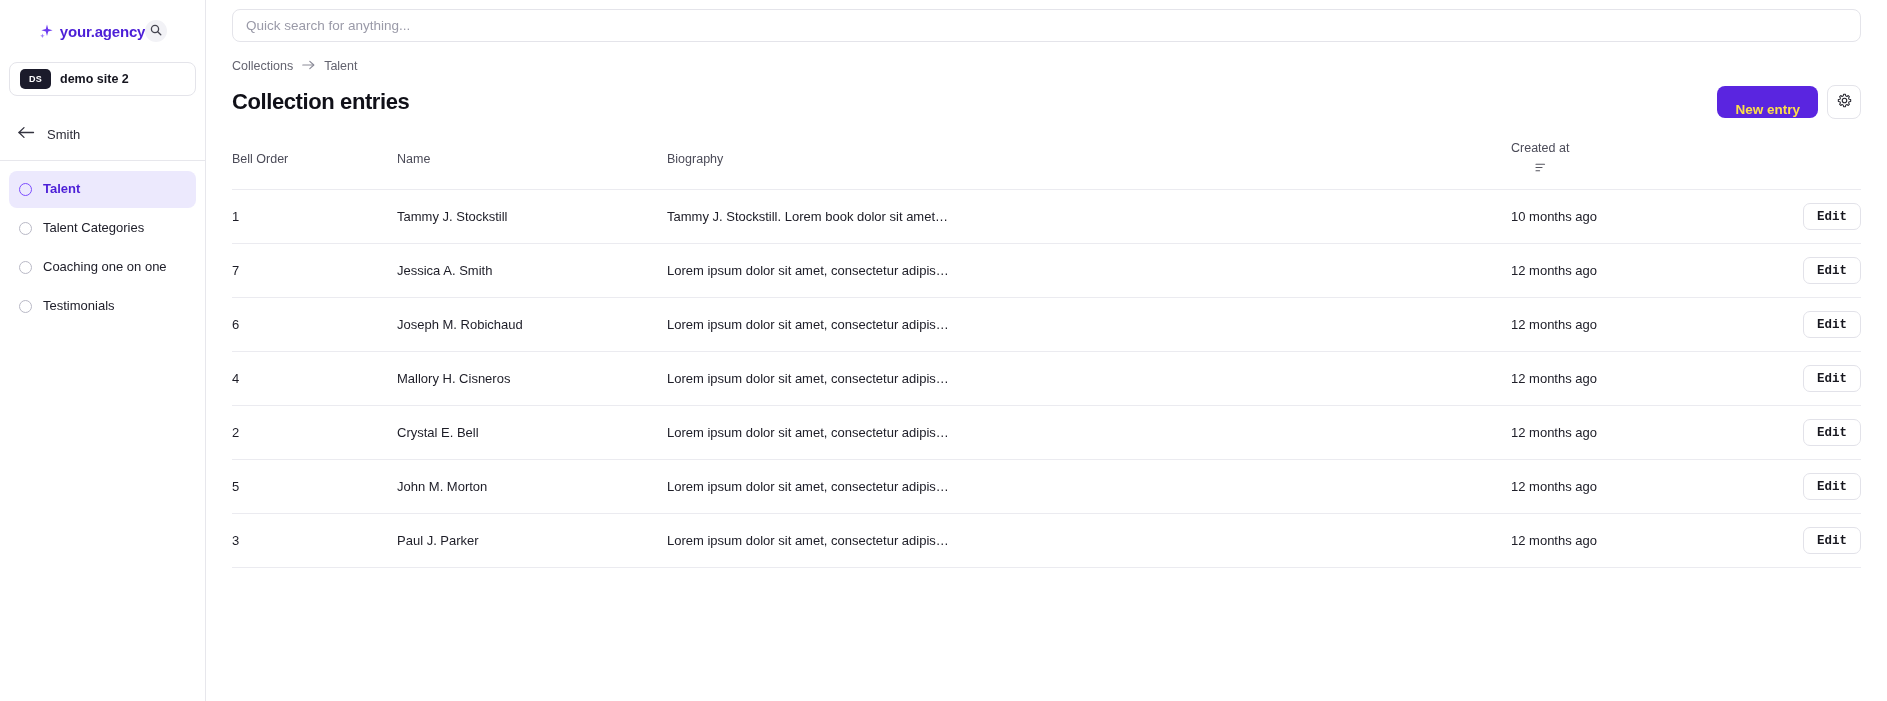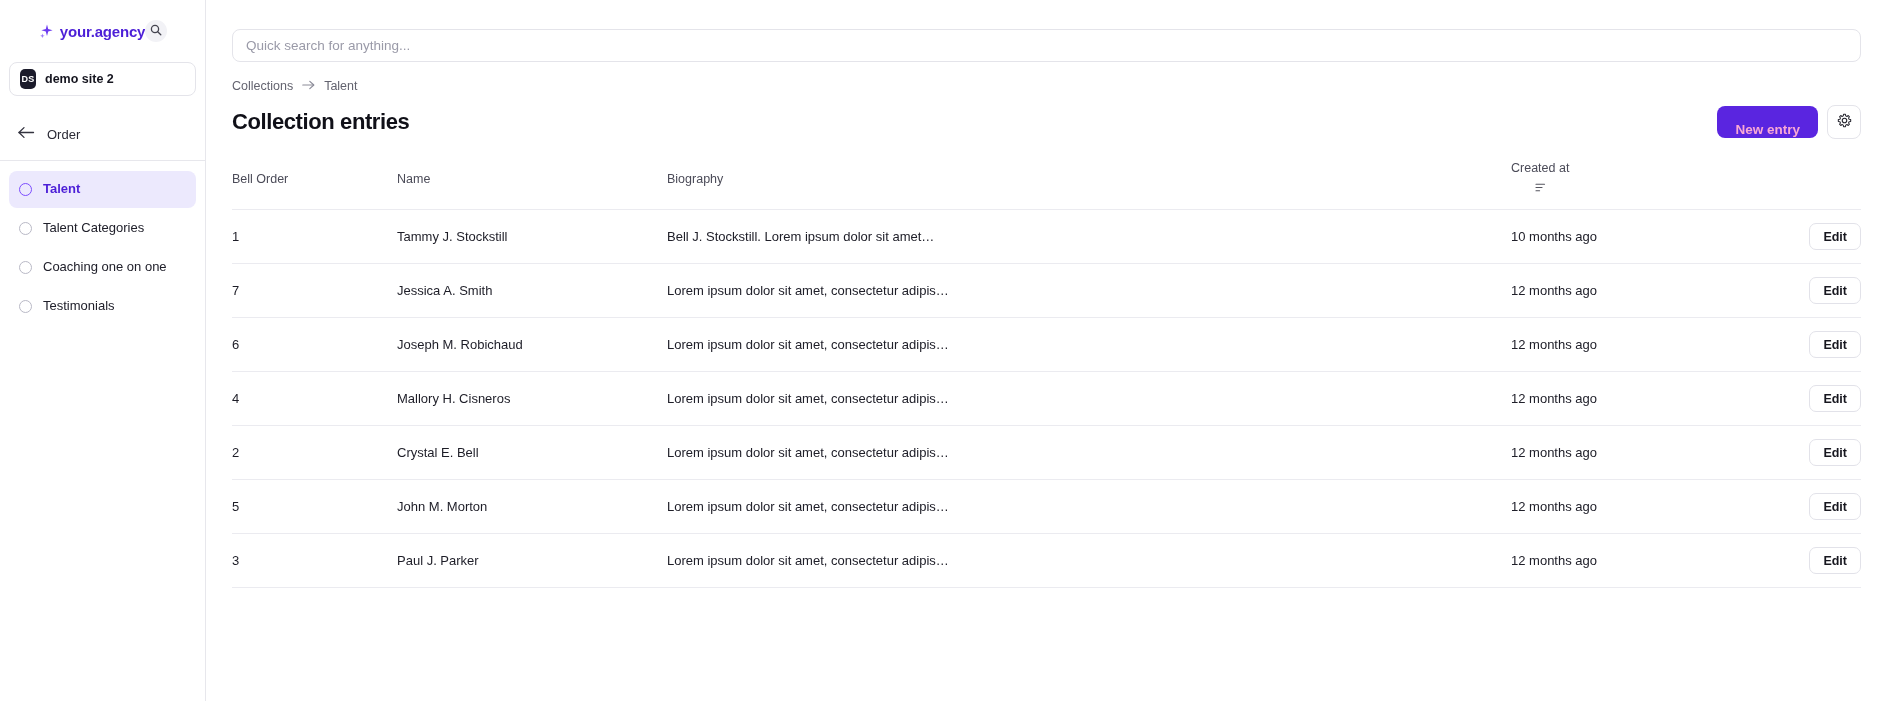"Quick search for anything..." .searchbar-wrap { margin-top: 20px -> none }
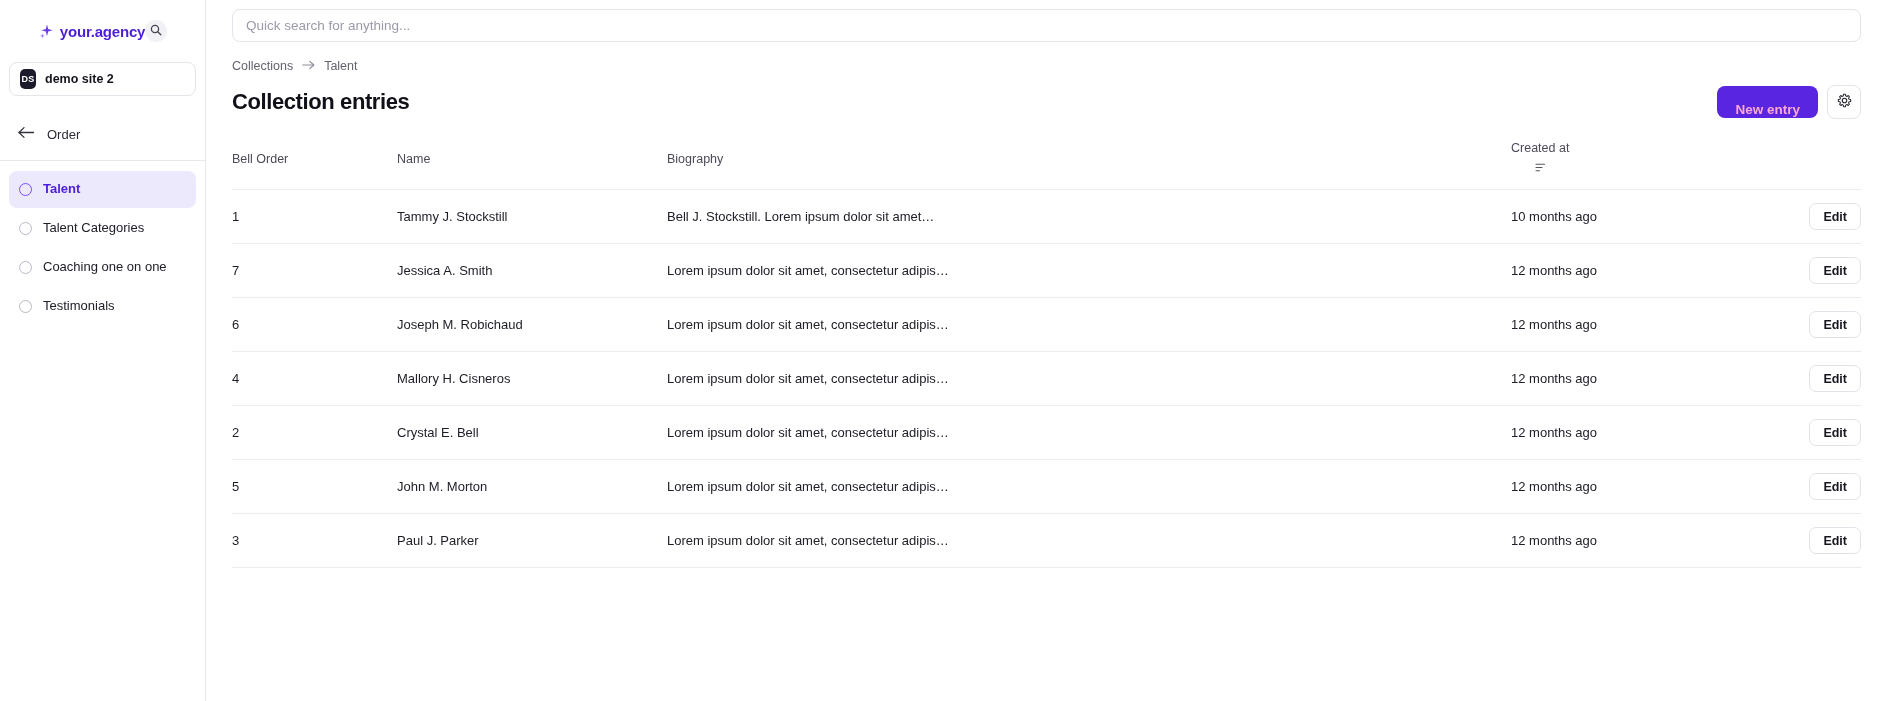"DS" .site-avatar { width: 16px -> 31px }
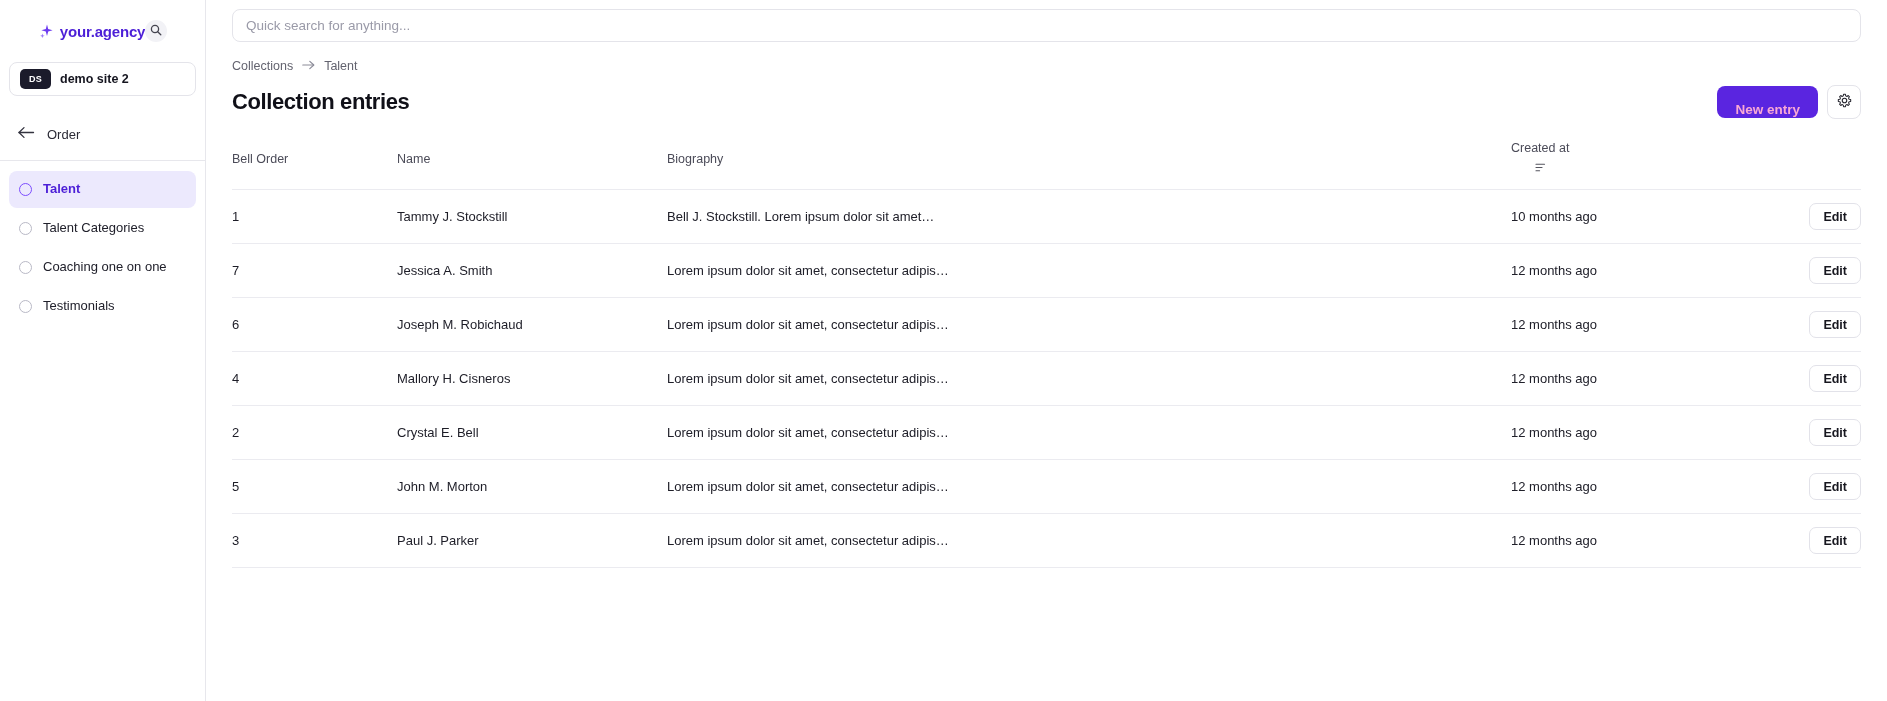"New entry" .btn-primary { color: #f9a8d4 -> #fde047 }
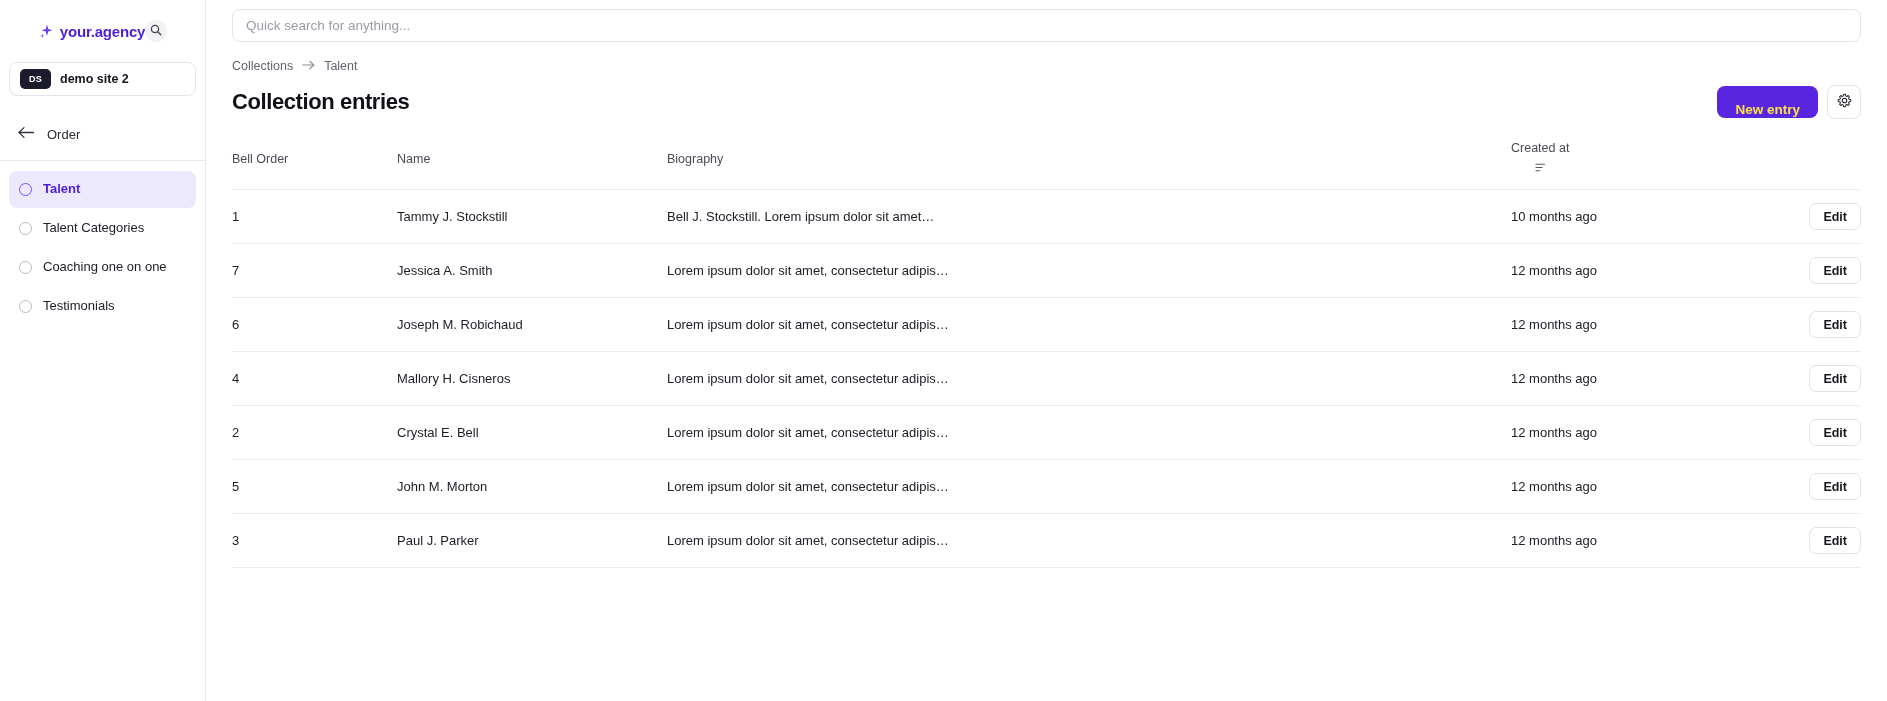"Order" span.back-label { text: Order -> Smith }
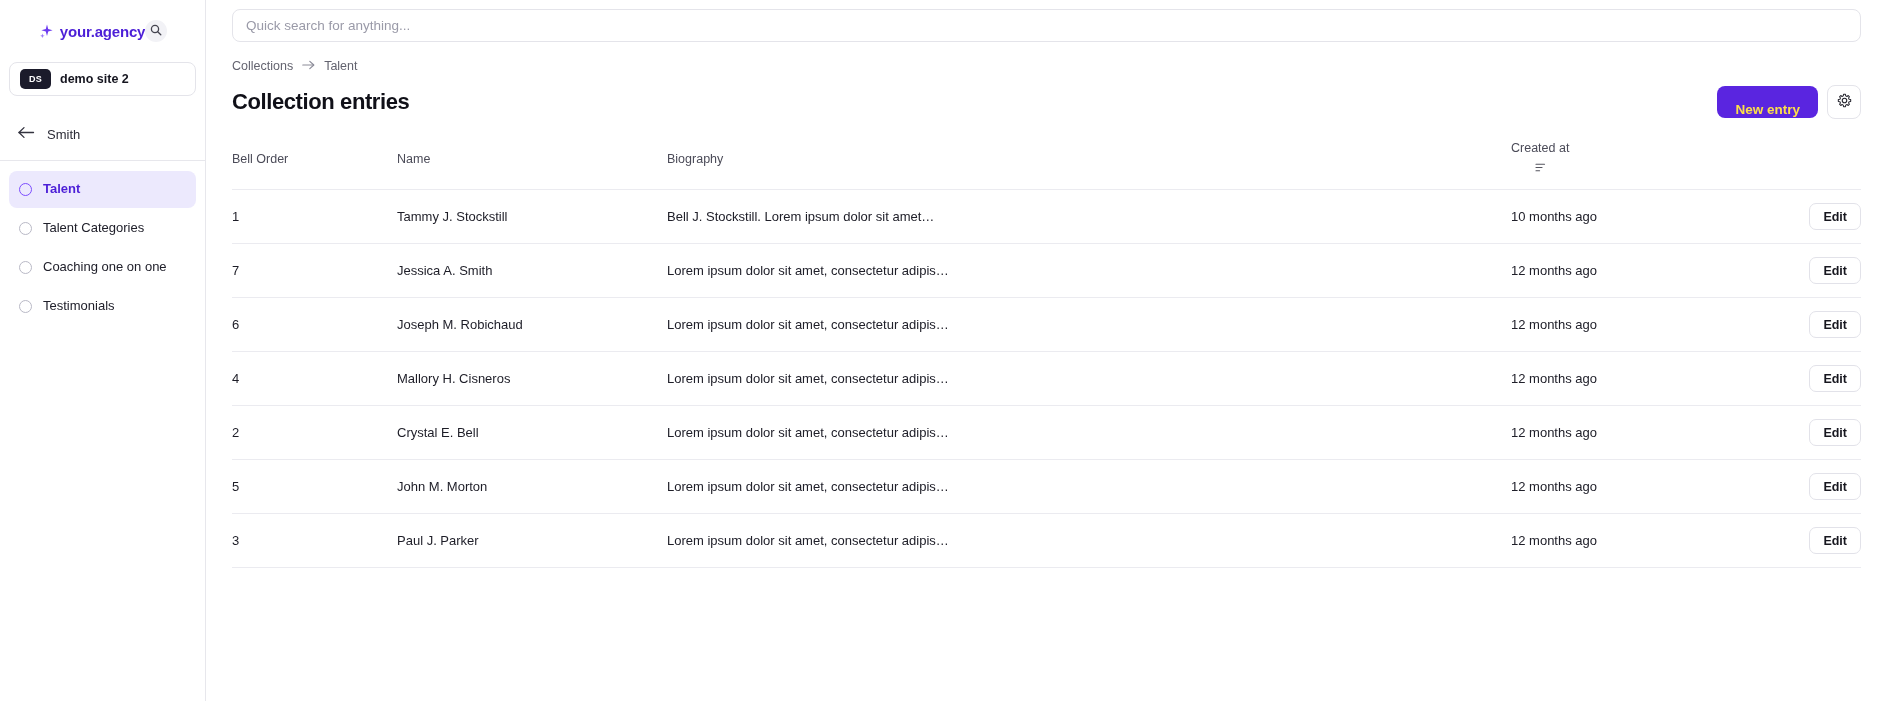"Bell J. Stockstill. Lorem ipsum" td.cell-bio { text: Bell J. Stockstill. Lorem ipsum -> Tammy J. Stockstill. Lorem book }
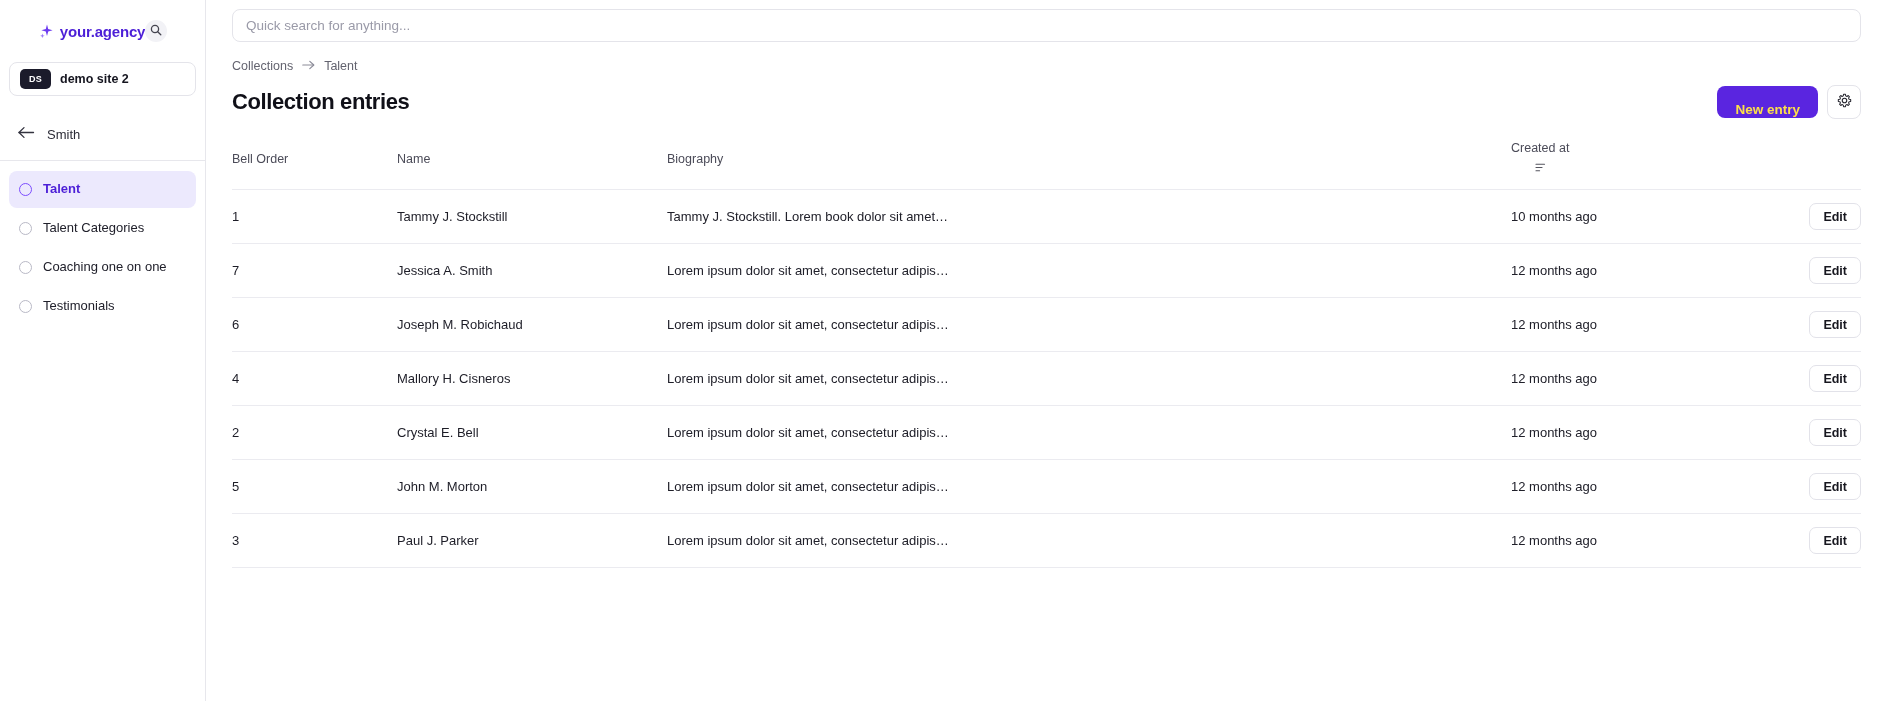"Edit" .btn-edit { font-family: Liberation Sans, sans-serif -> Liberation Mono, monospace }
